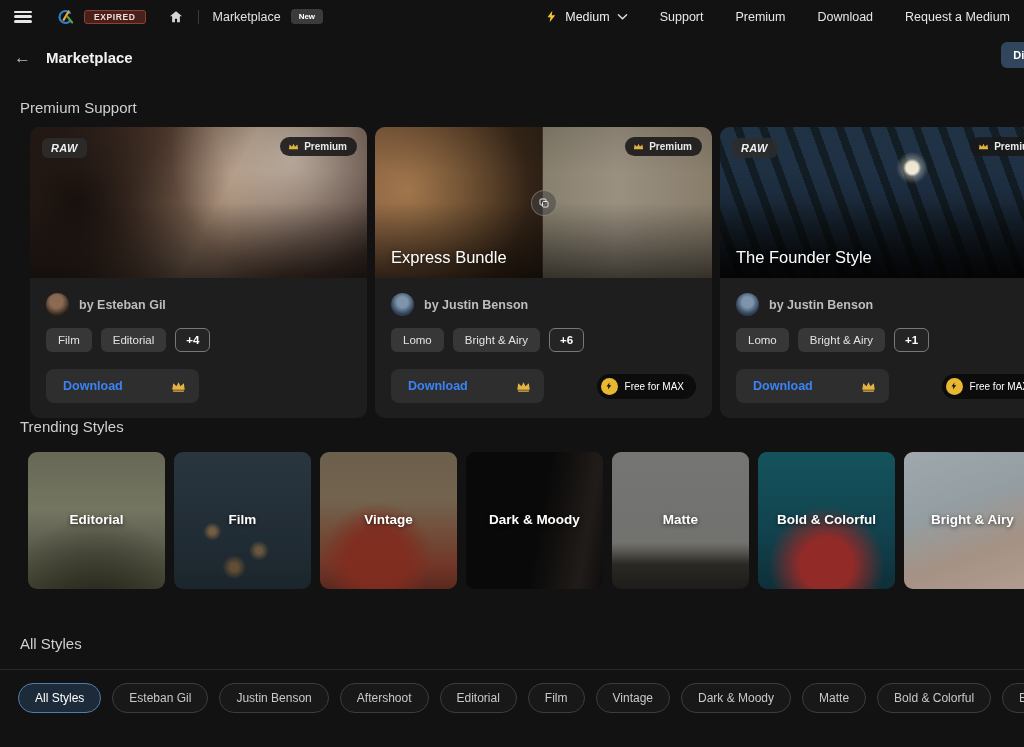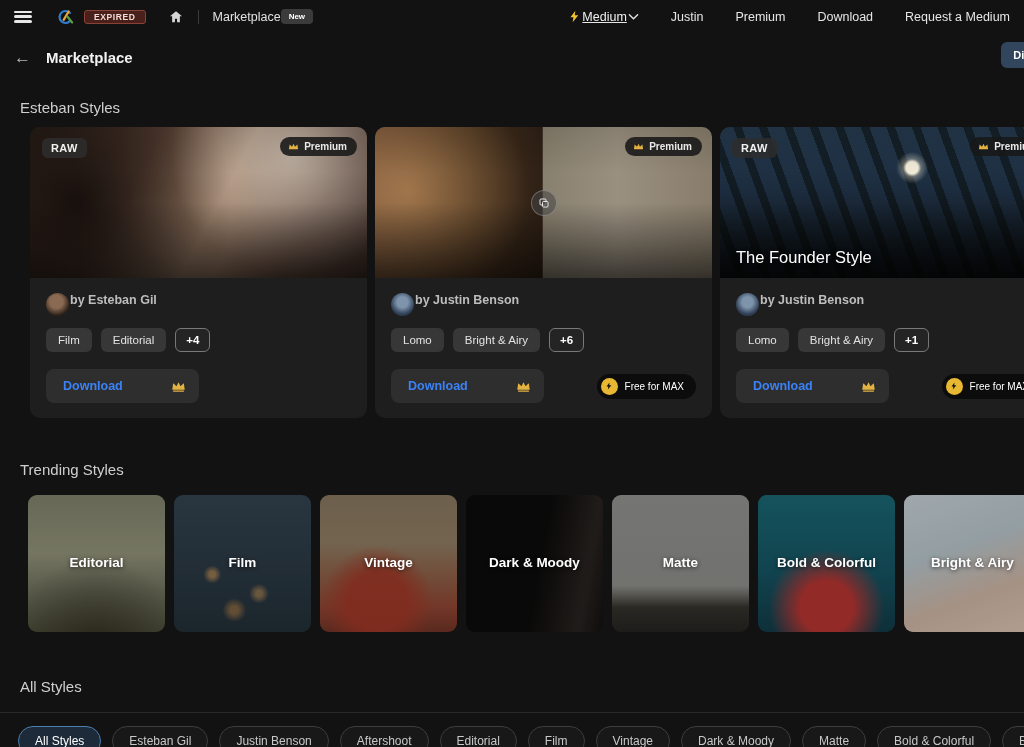"New" .new-badge { margin-left: none -> 10px }
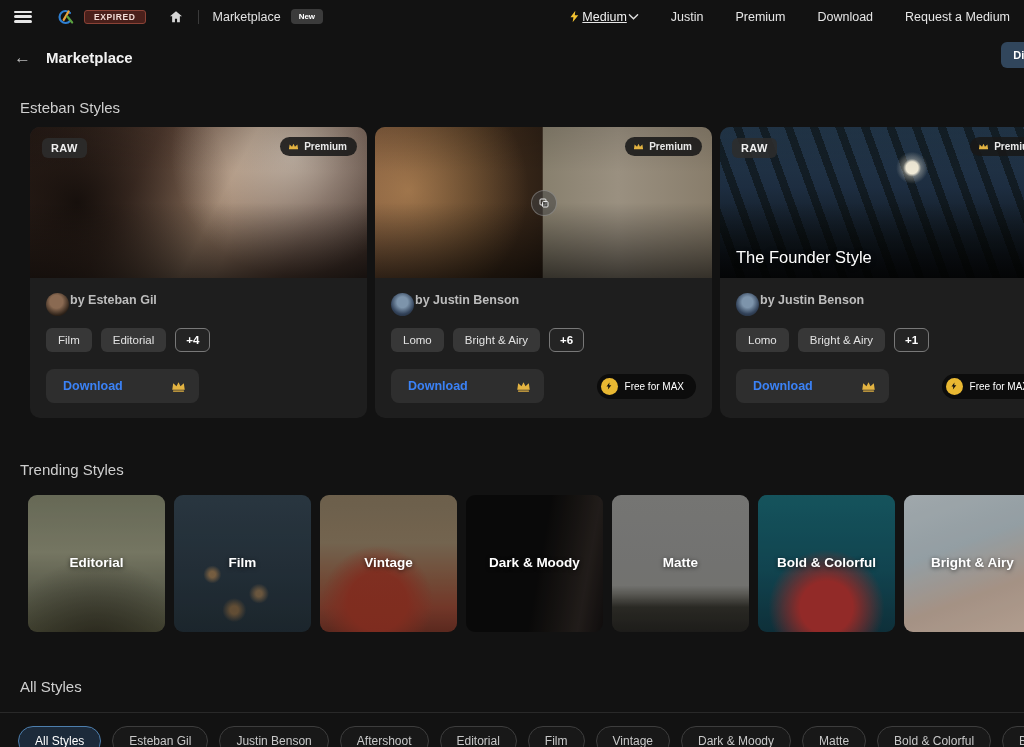"Medium" .speed { gap: 1px -> 7px; text-decoration: underline -> none }
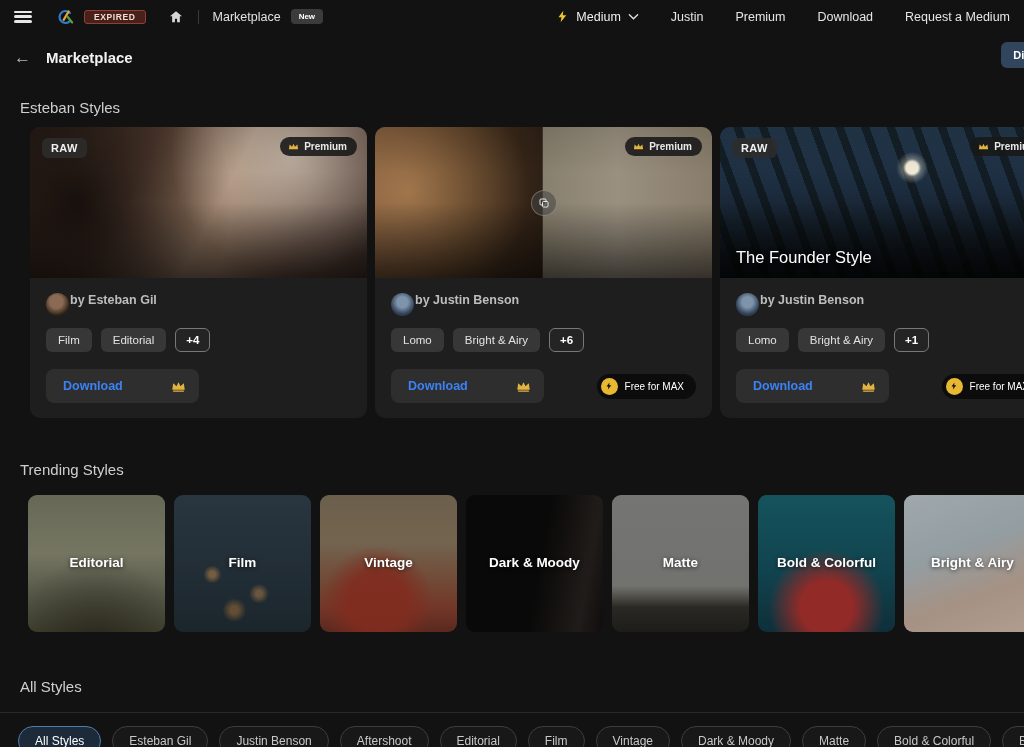"Justin" a.nav-link { text: Justin -> Support }
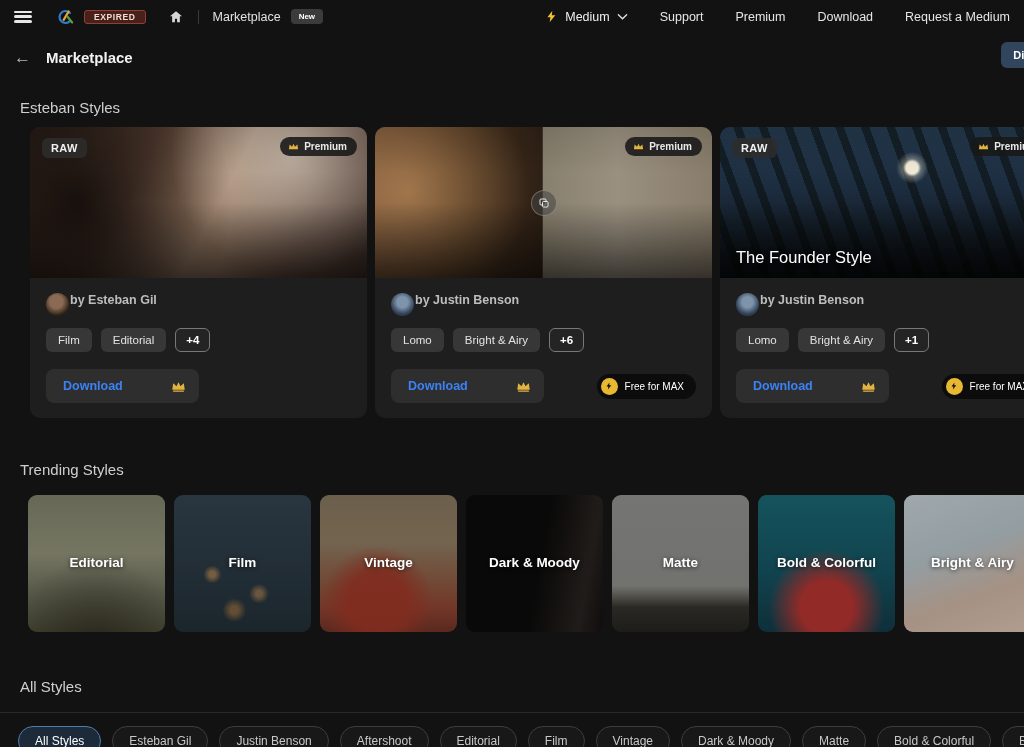"Esteban Styles" div.section-heading { text: Esteban Styles -> Premium Support }
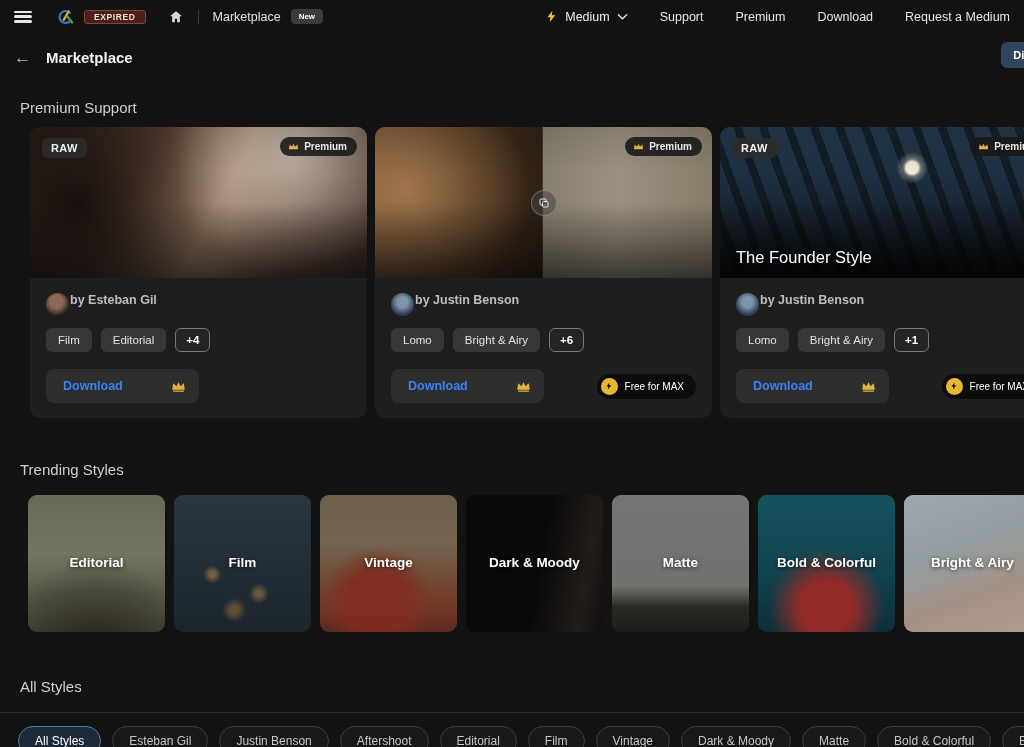"RAW" .badge-raw { font-style: none -> italic }
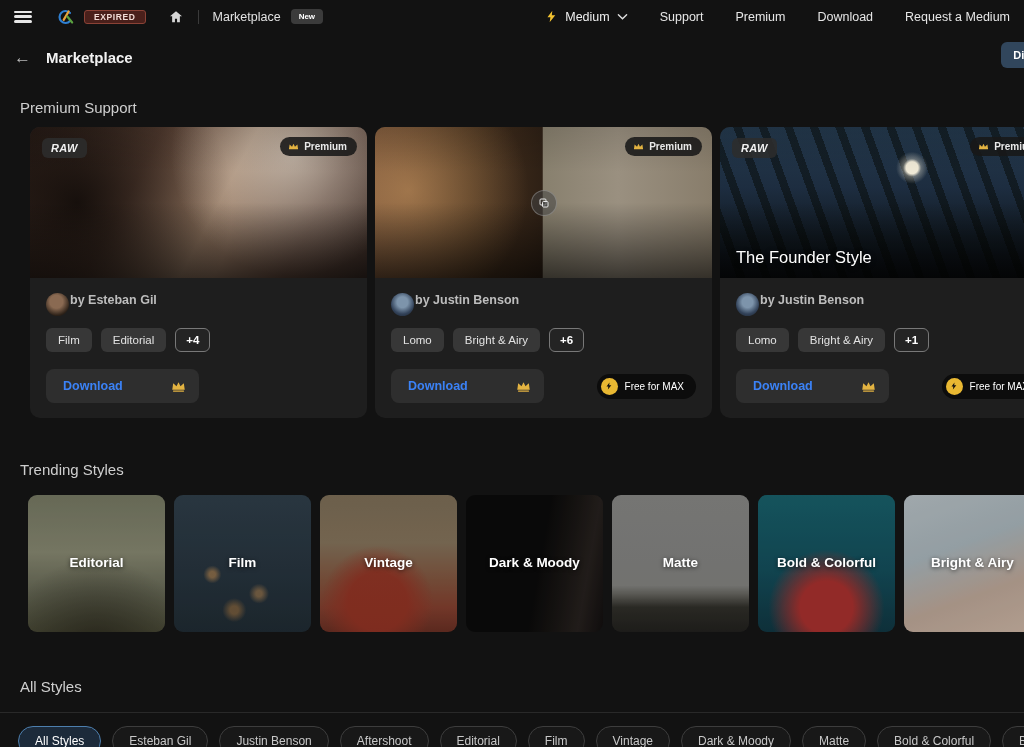"Express Bundle" div.card-title { html: none -> <div>Express Bundle</div> }
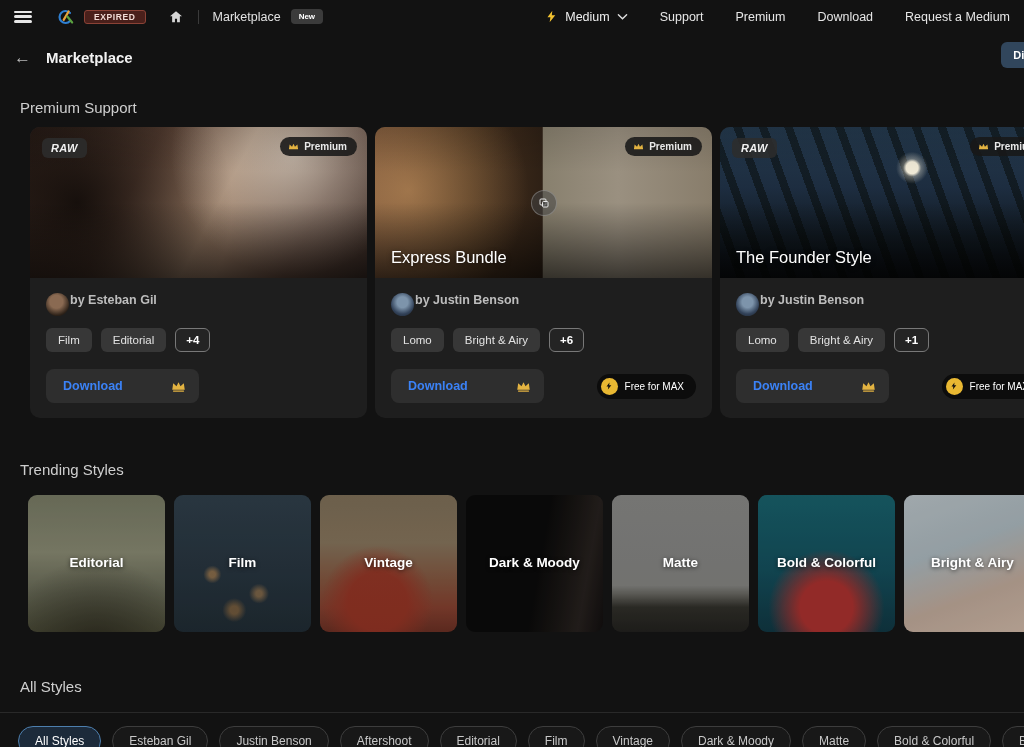"by Esteban Gil" .author-row { align-items: flex-start -> center; gap: 1px -> 10px }
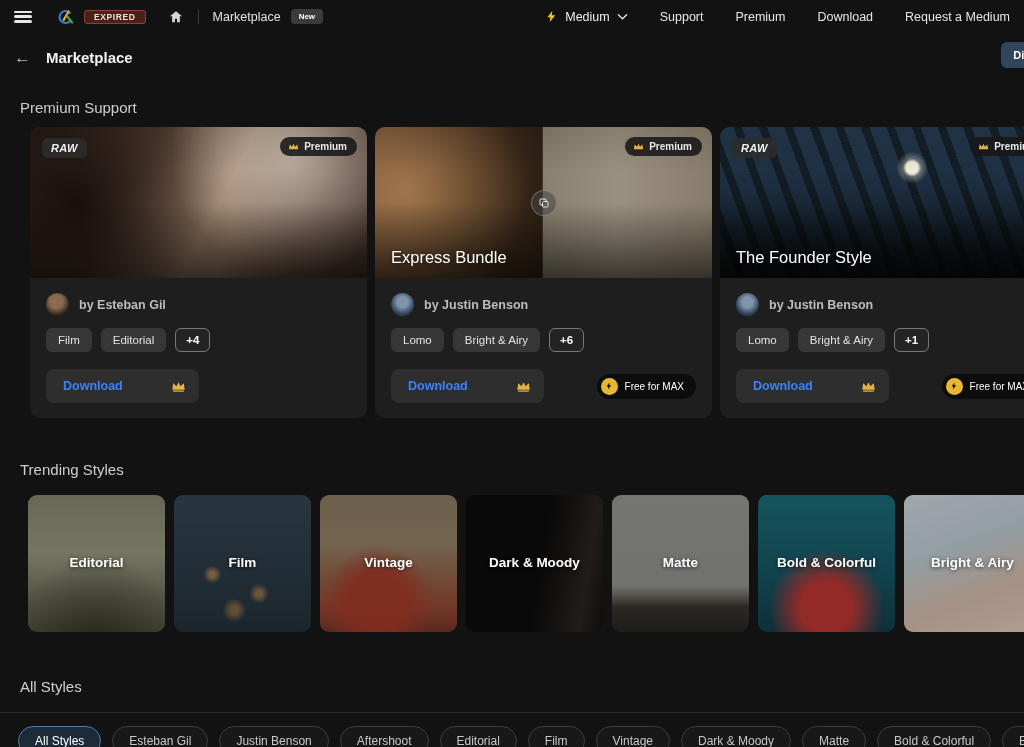"Trending Styles" .trending-heading { margin-top: 43px -> none }
